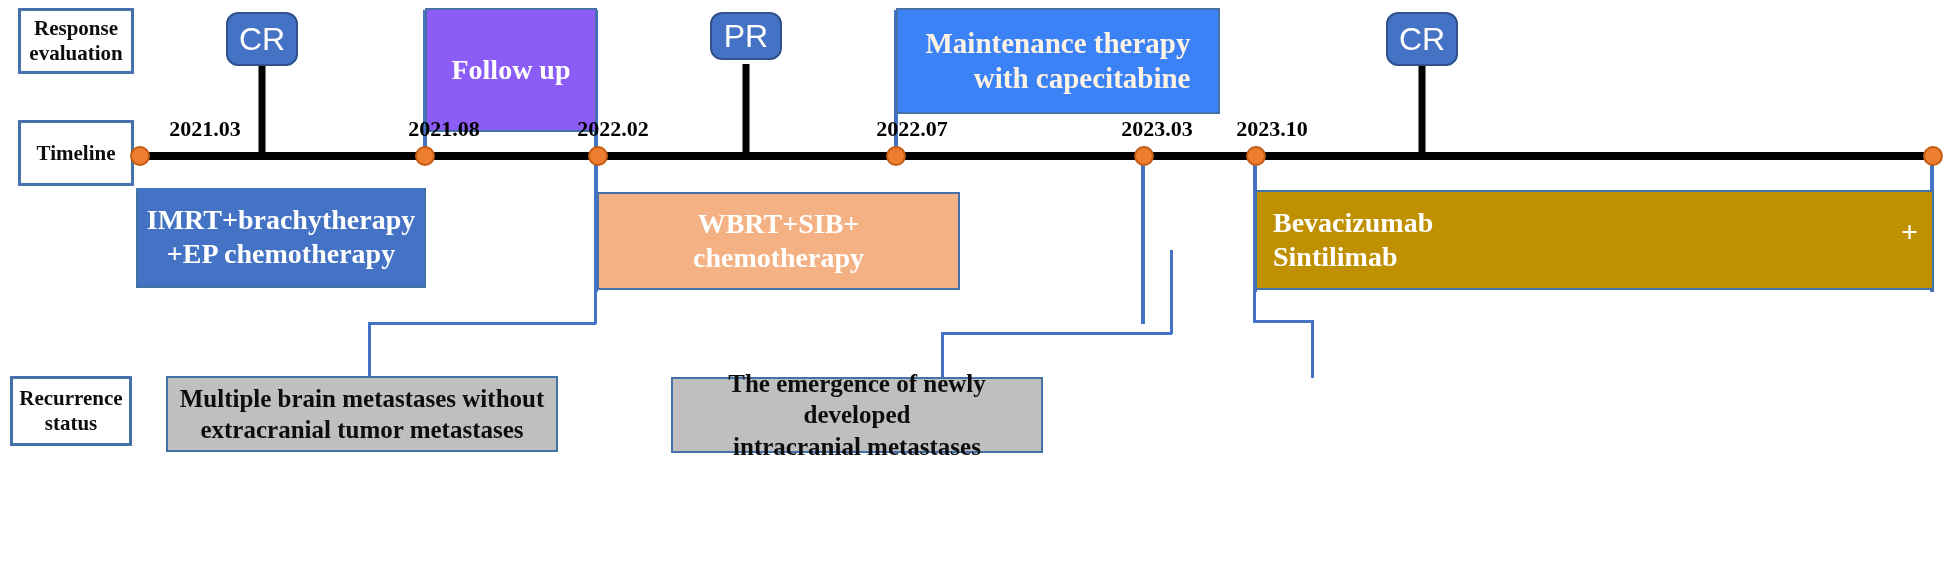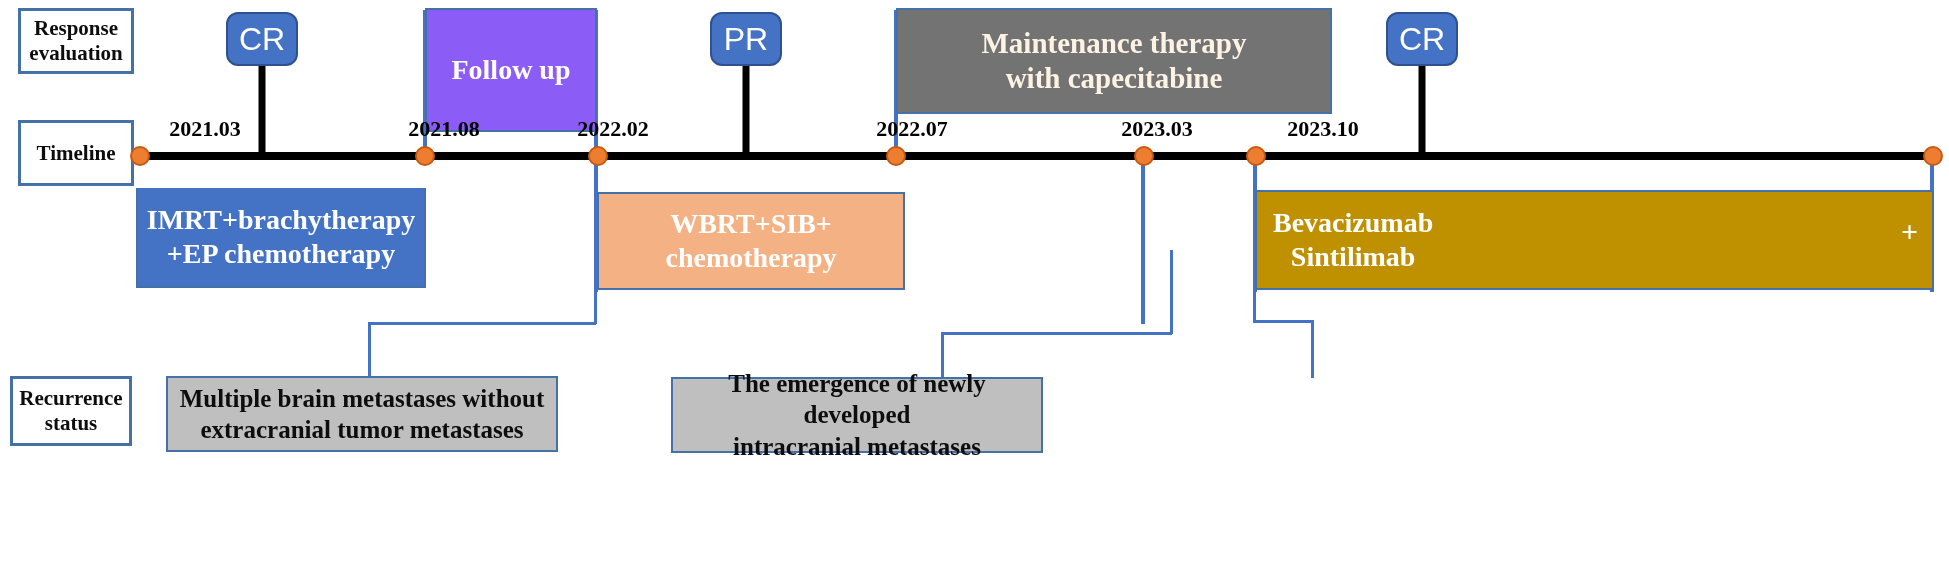"PR" div.badge { height: 54px -> 48px }
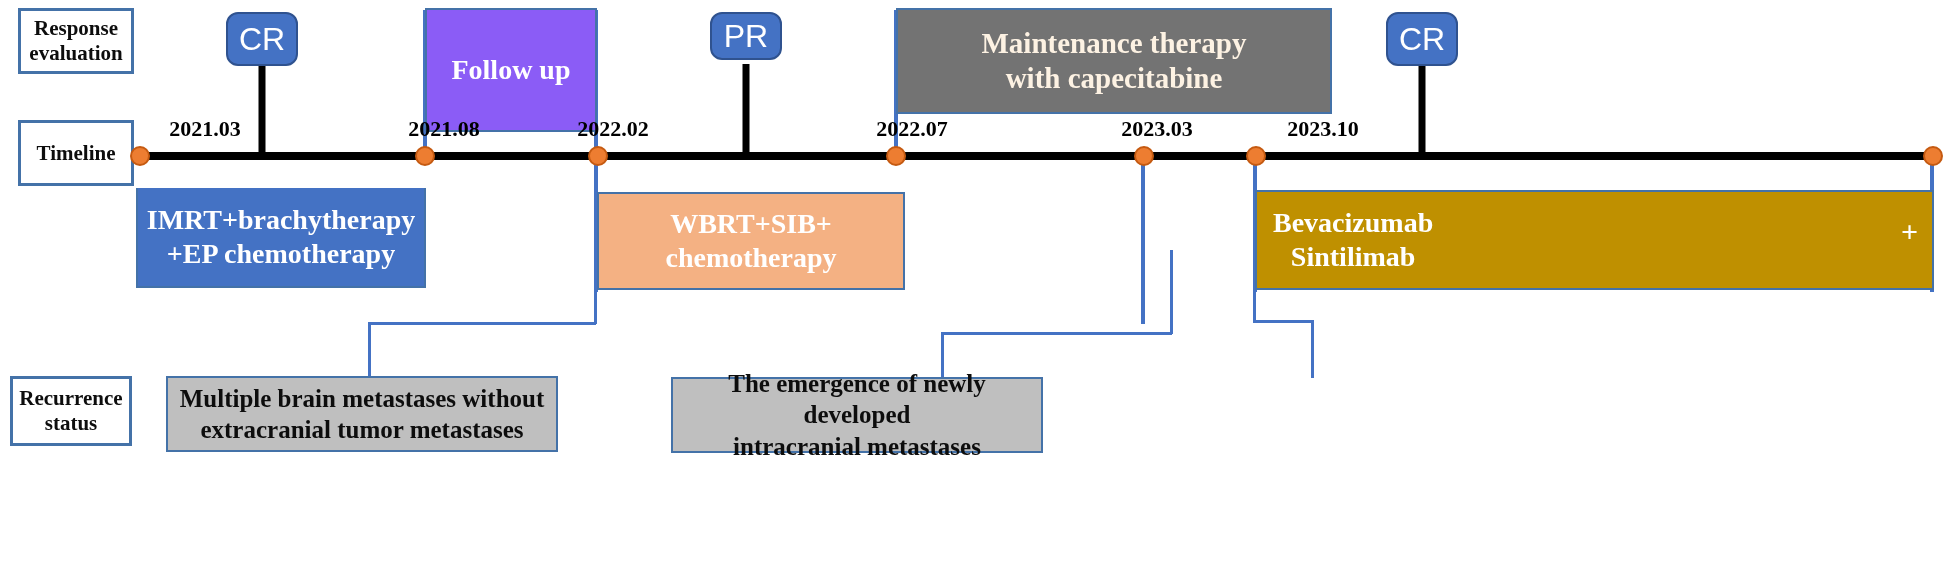"Maintenance therapy" div.tbox { background: #737373 -> #3b82f6; text-align: none -> right; width: 436px -> 324px }
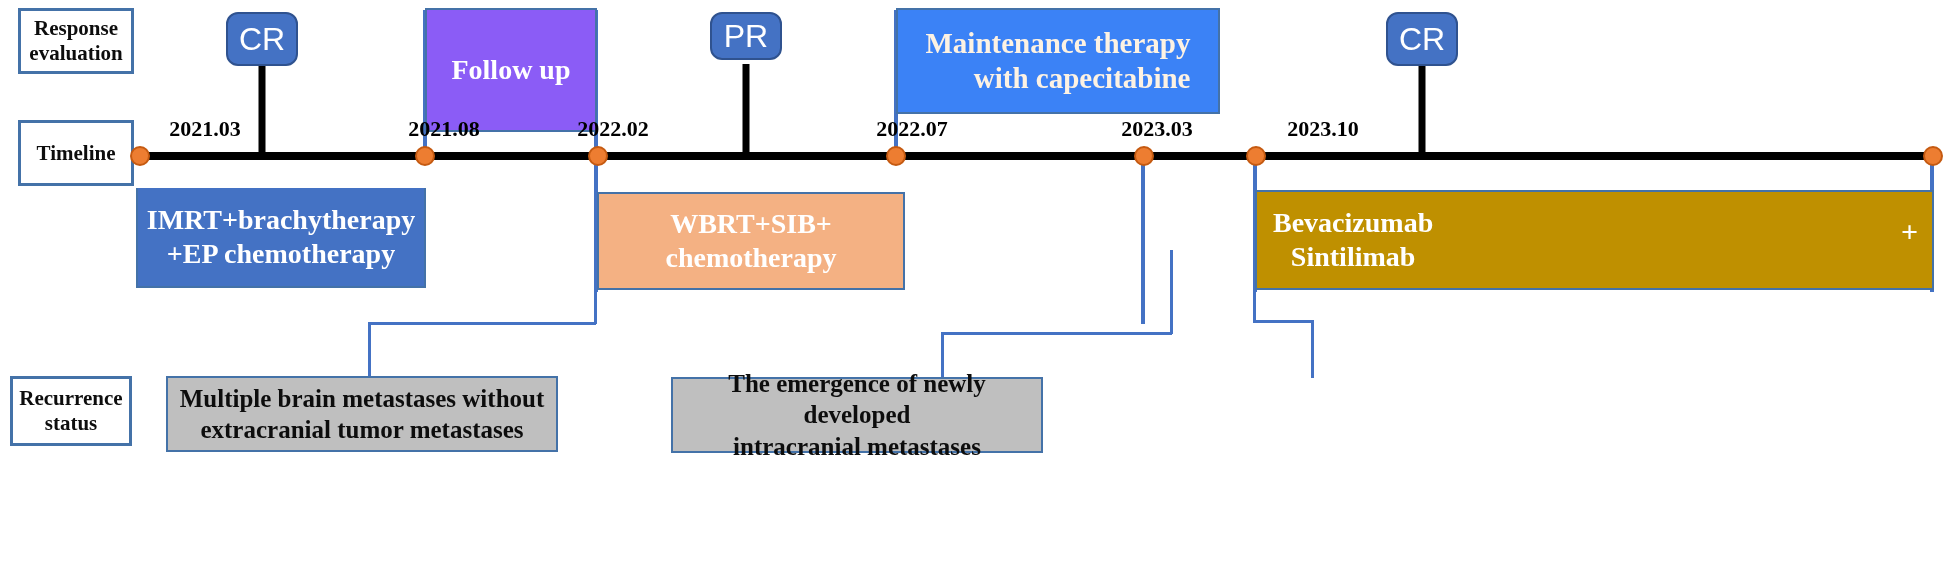"2023.10" div.date { left: 1323px -> 1272px }
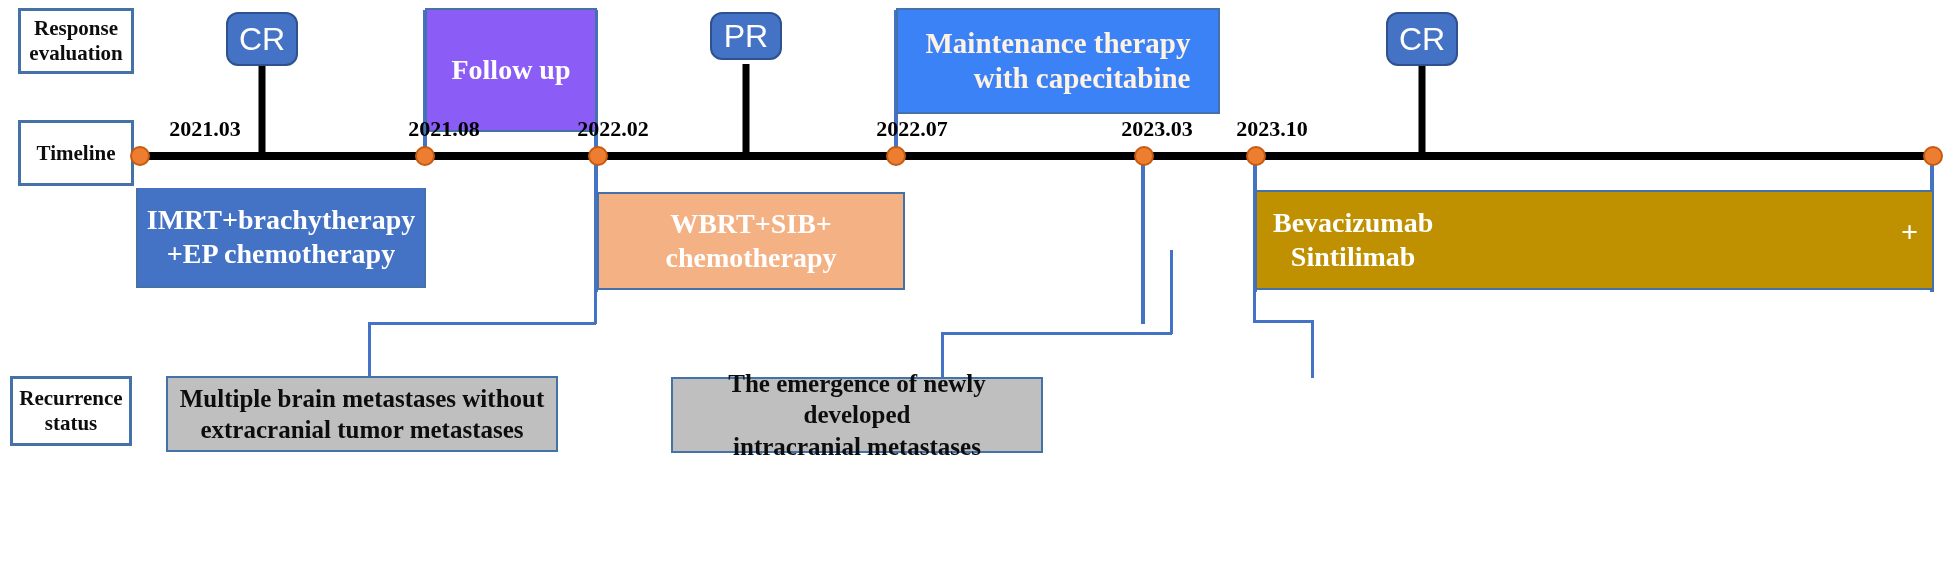"WBRT+SIB+" div.tbox { width: 308px -> 363px }
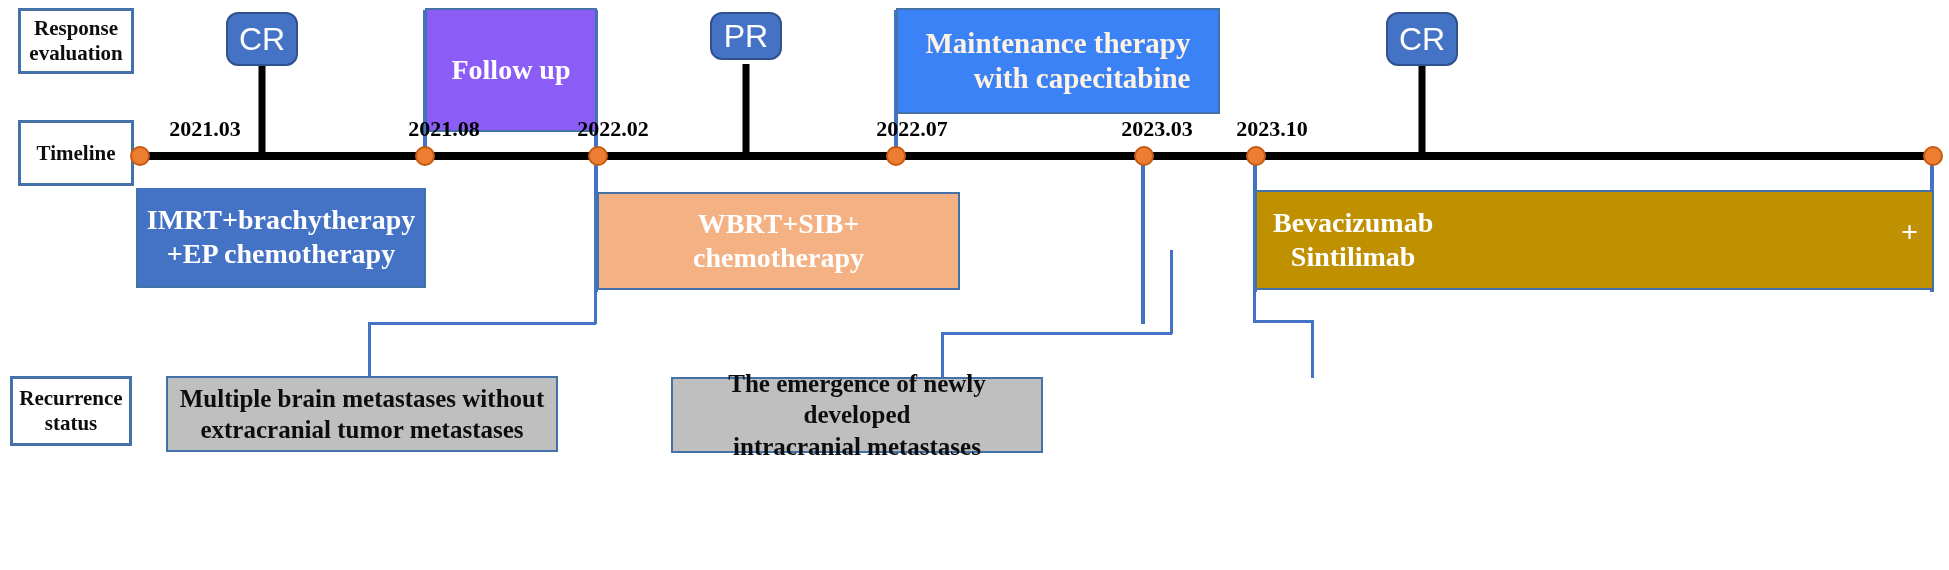"Bevacizumab" .tbox.leftal { text-align: center -> left }
